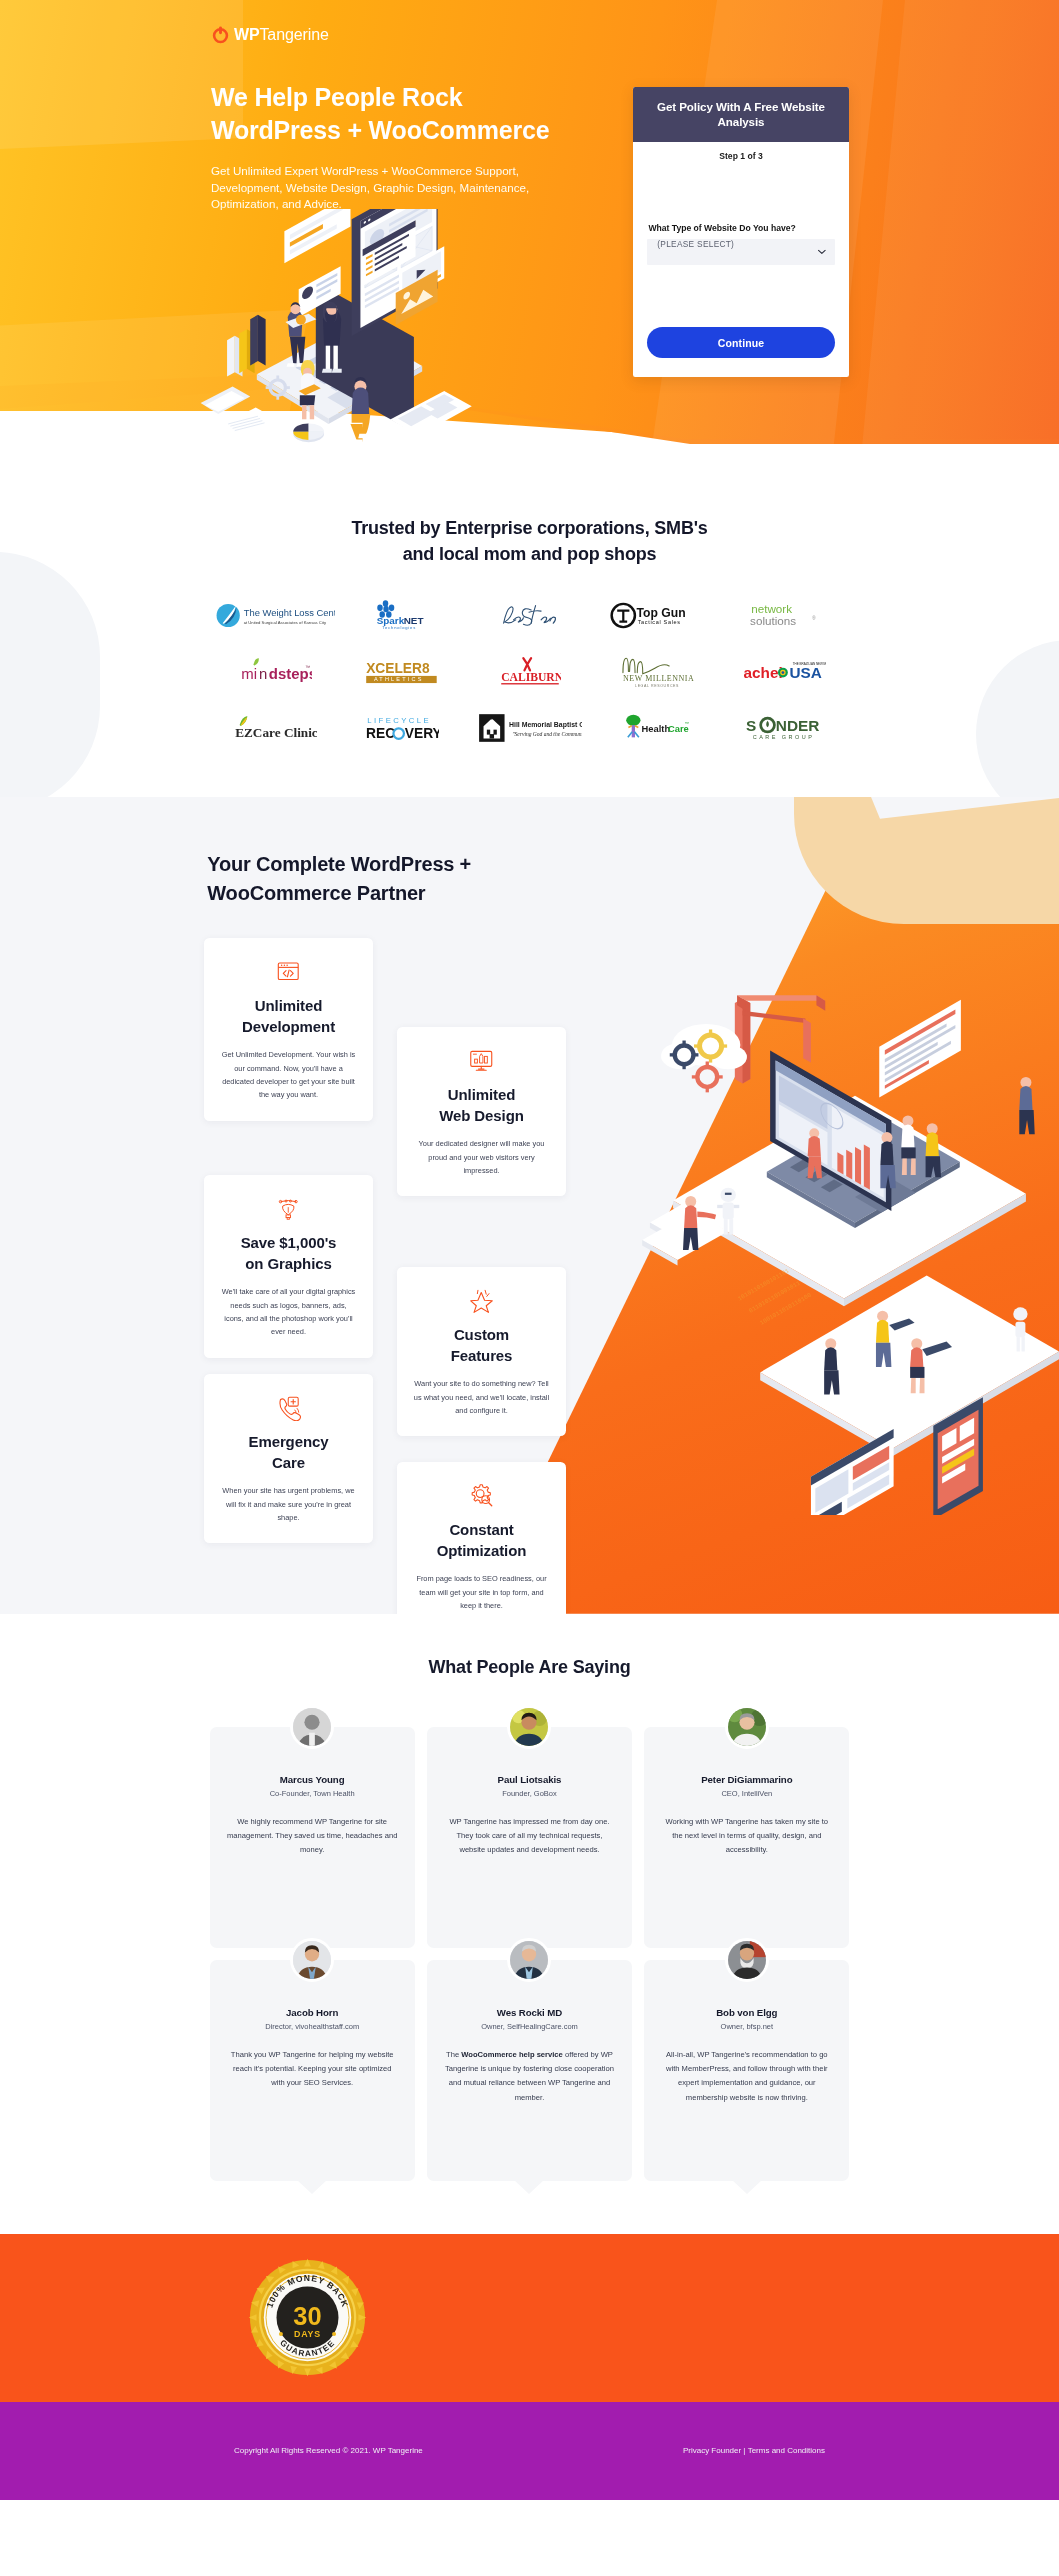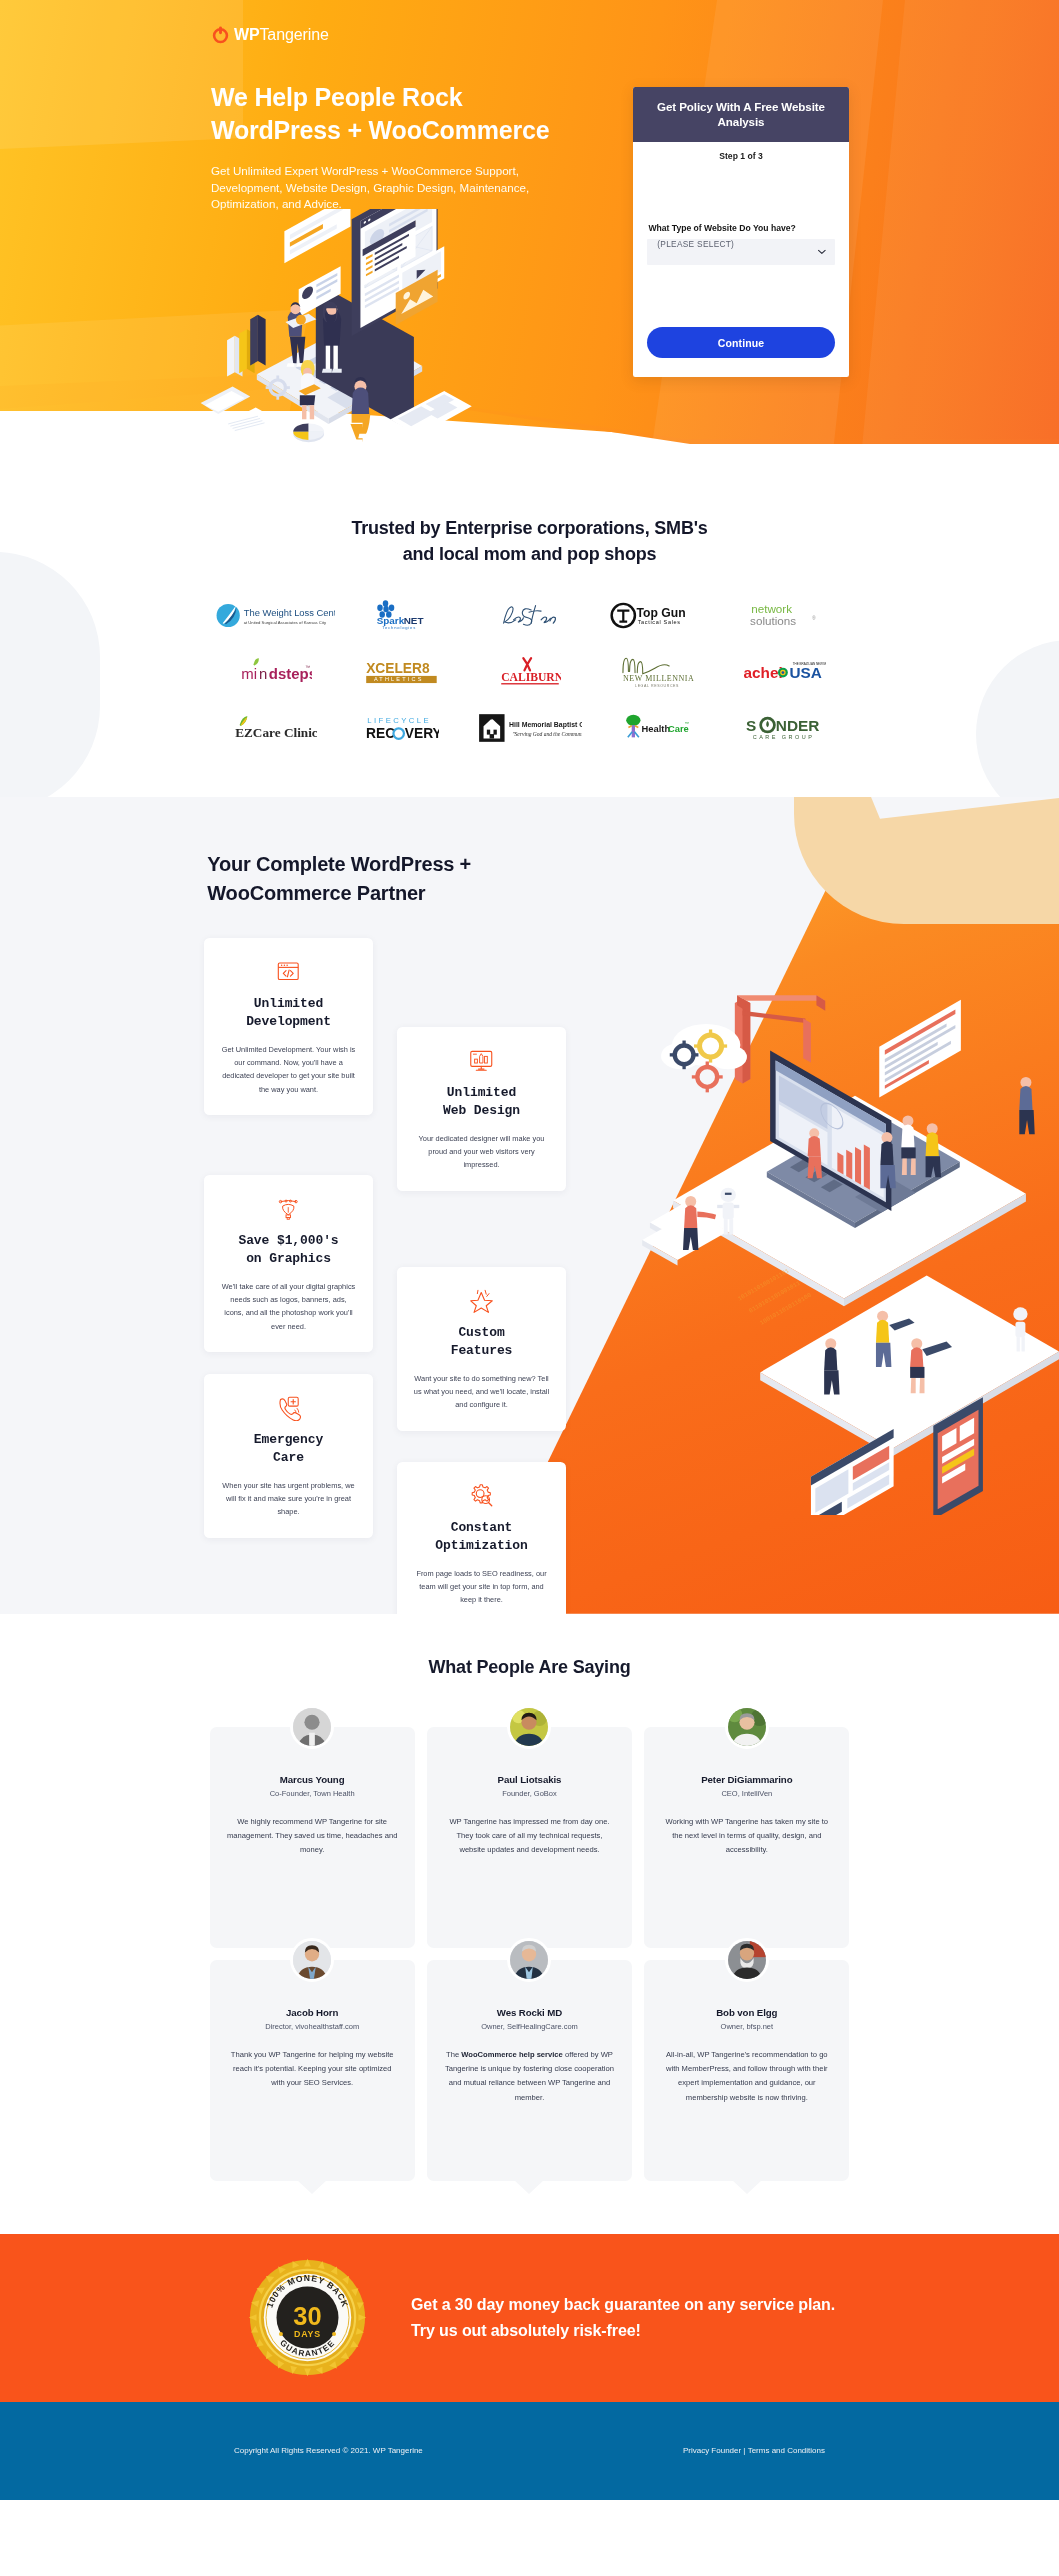"Unlimited" .feat-name { font-family: Liberation Mono, monospace -> none; font-size: 13px -> 15px }
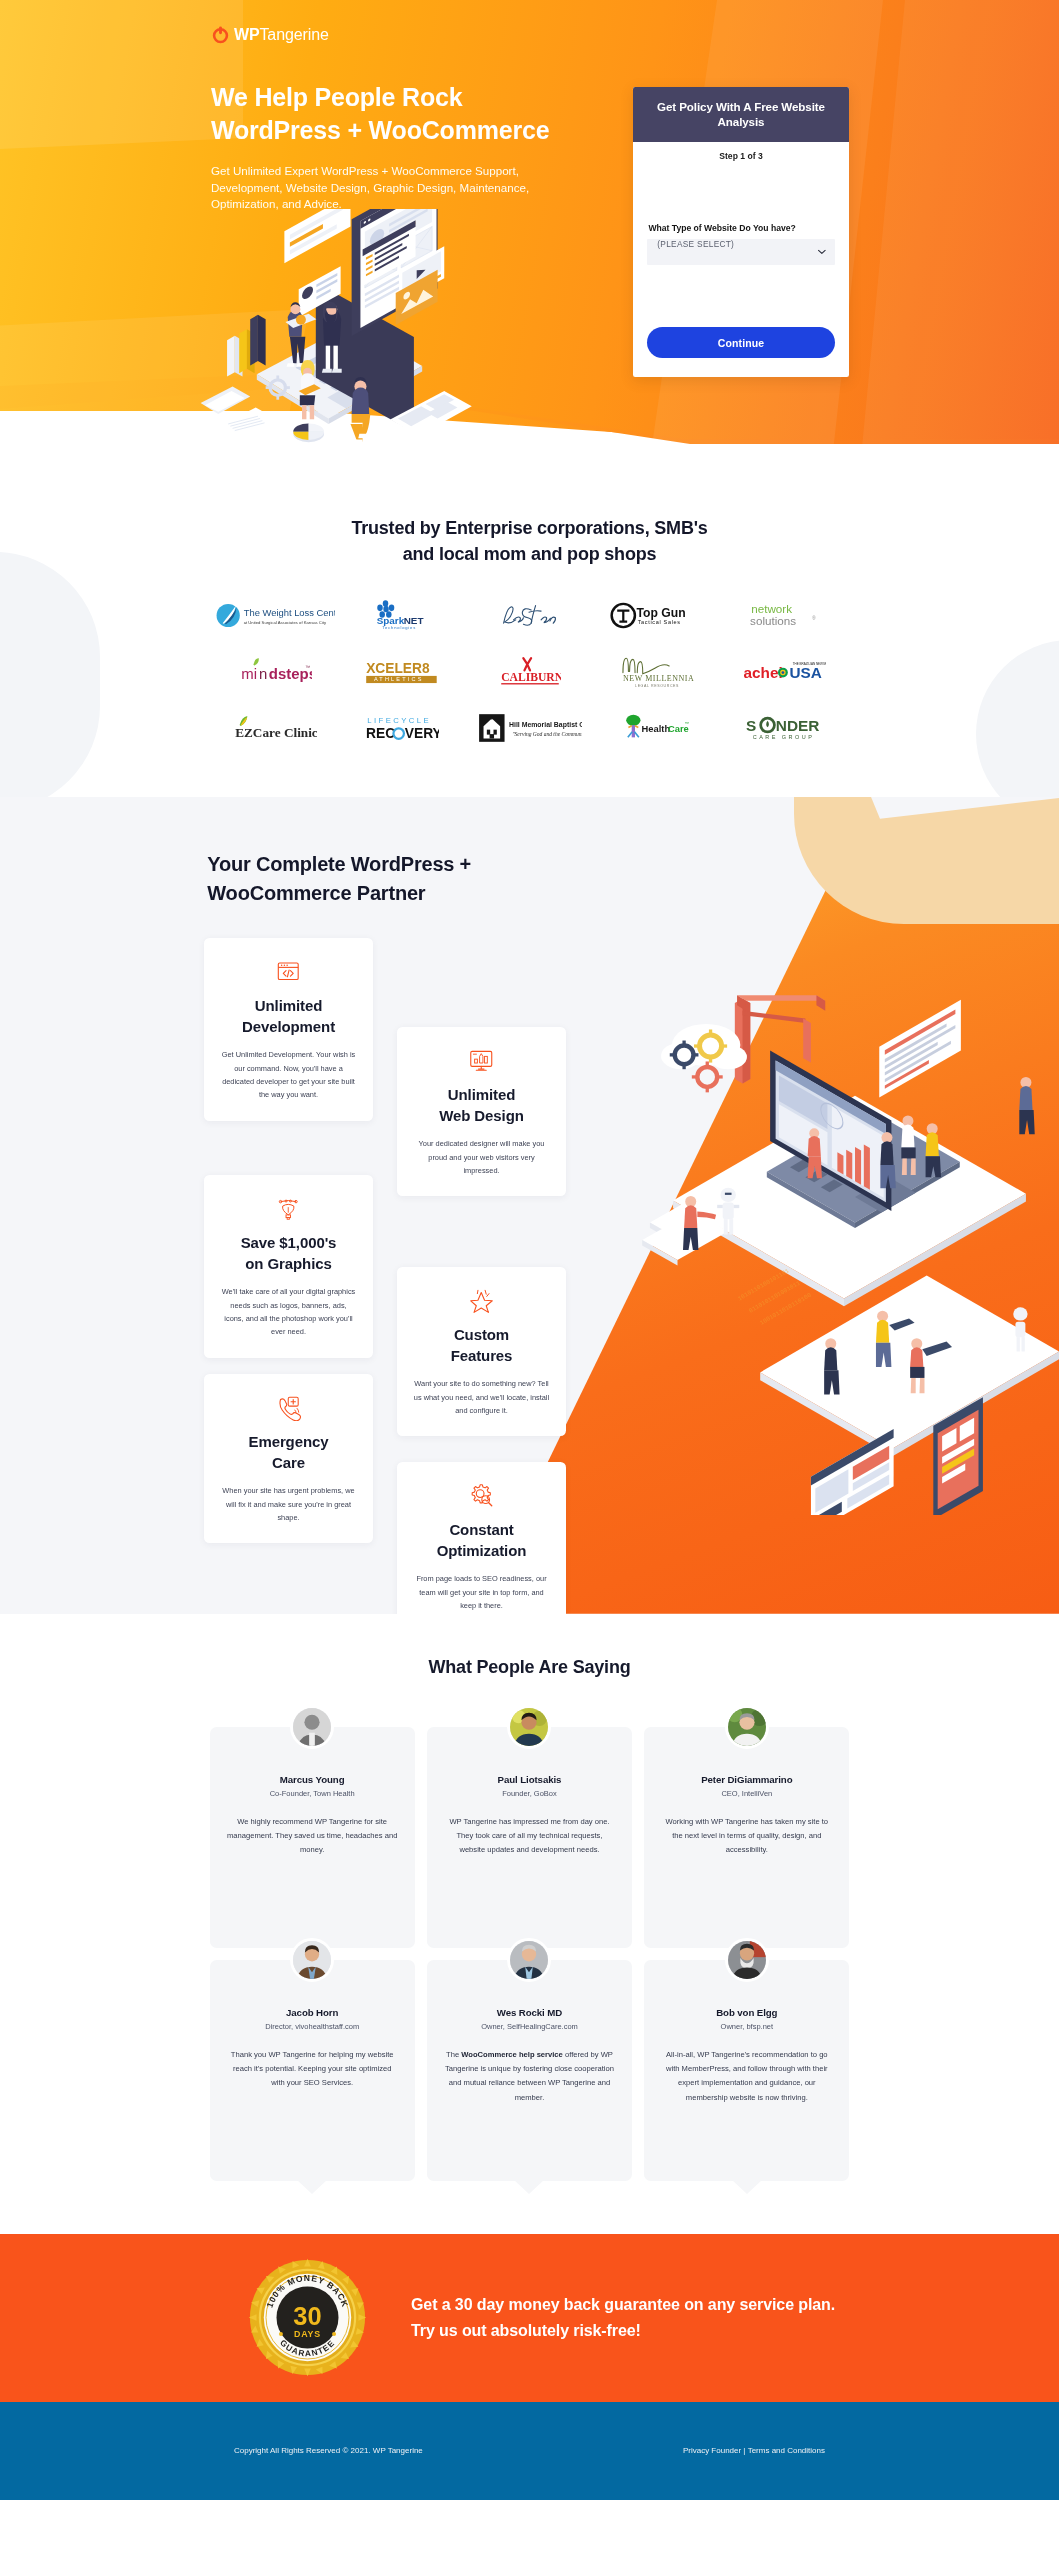"Get a 30 day money" div.guar-text { html: <div>Get a 30 day money back guarantee on any service plan. Try us out absolutely risk-free!</div> -> none }
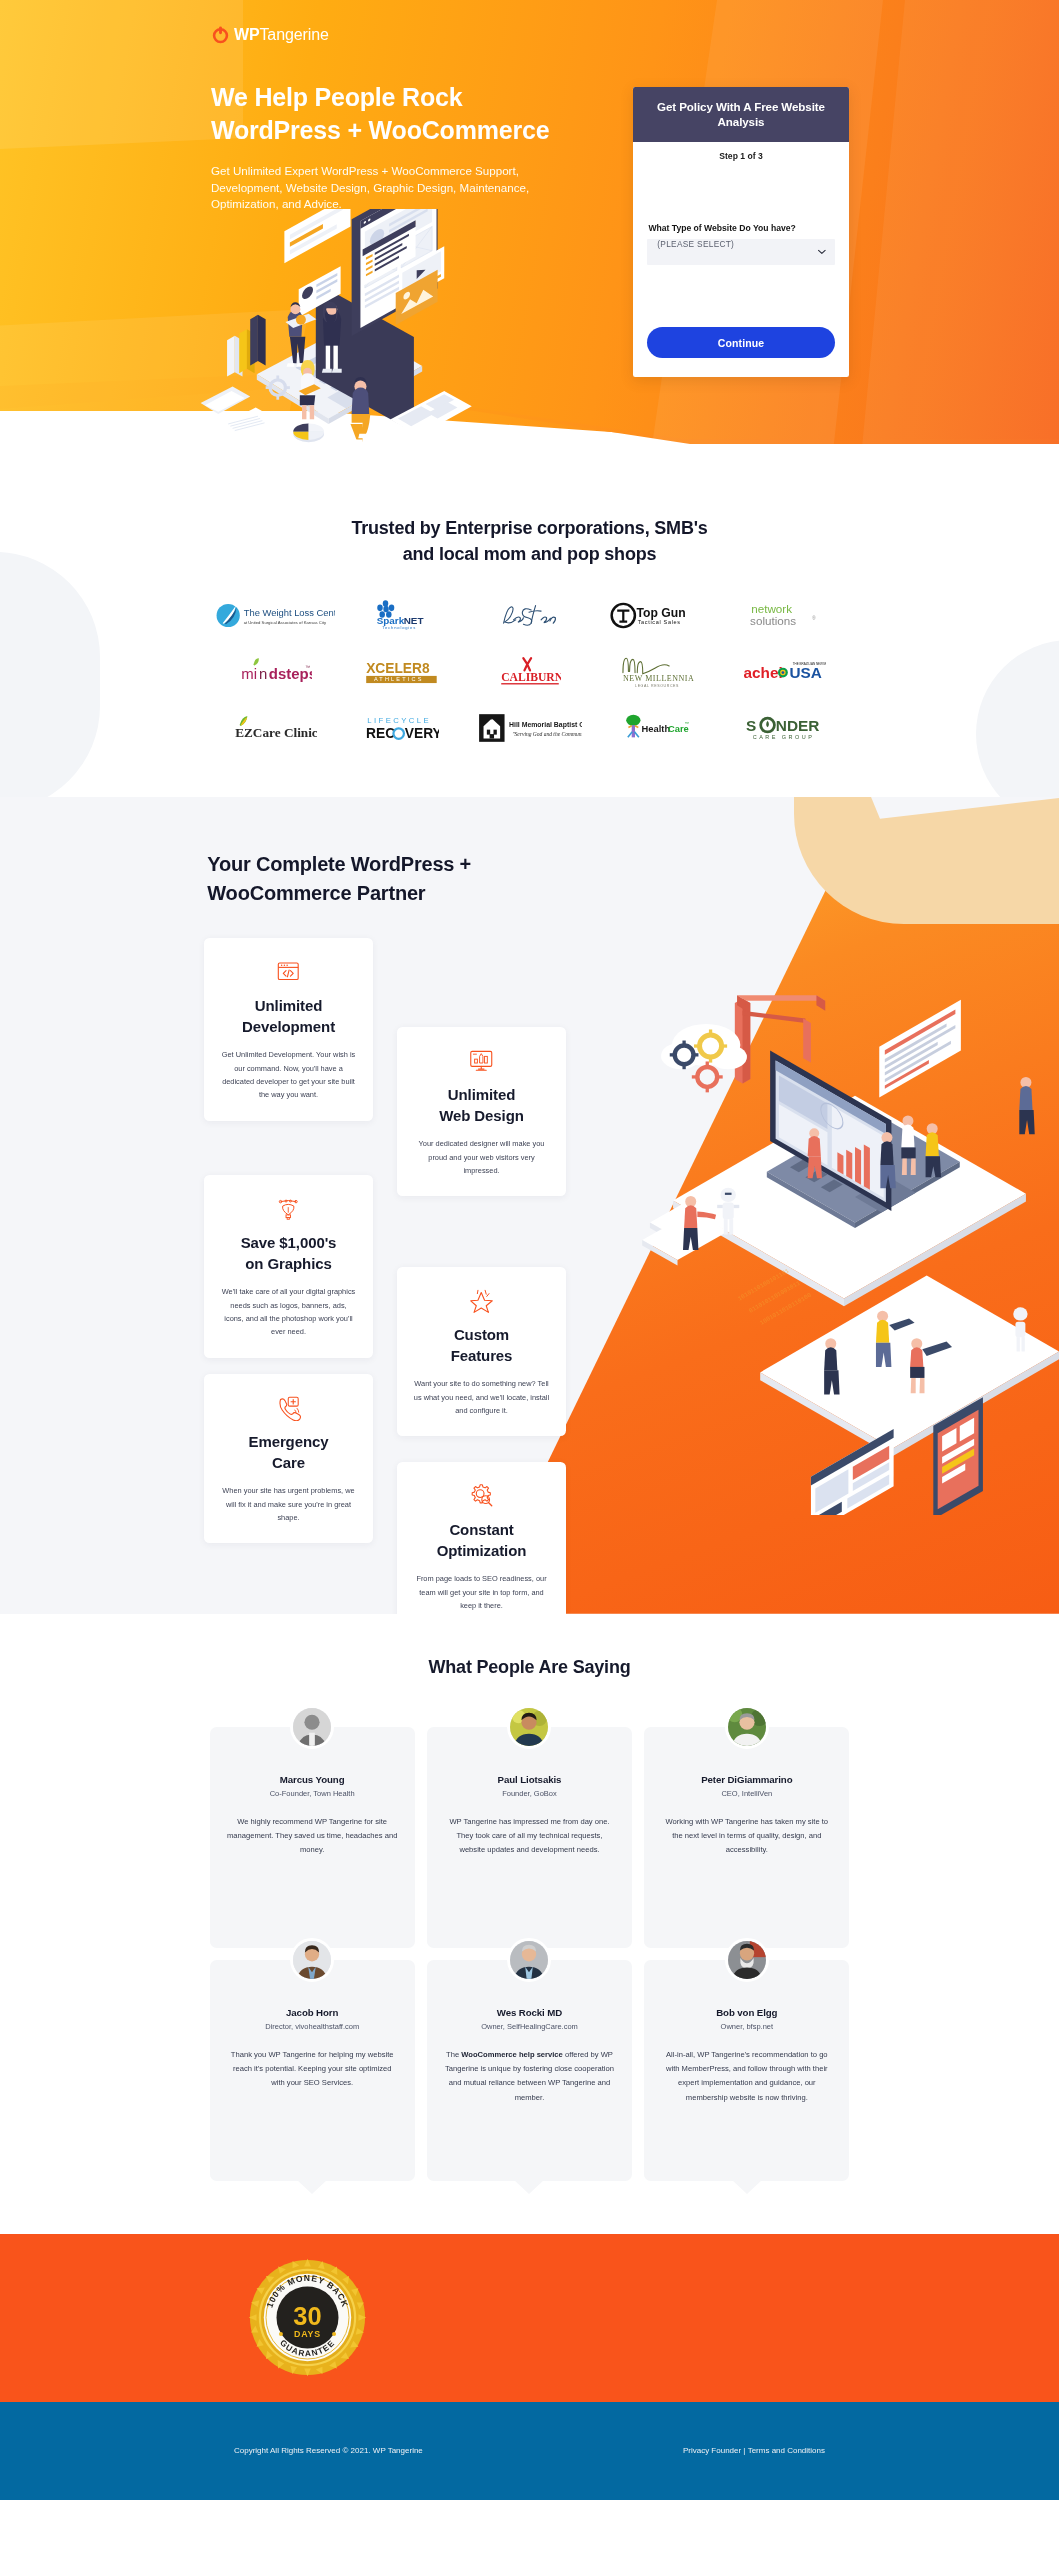"Copyright All Rights Reserved ©" .footer { background: #0369a1 -> #a21caf }
